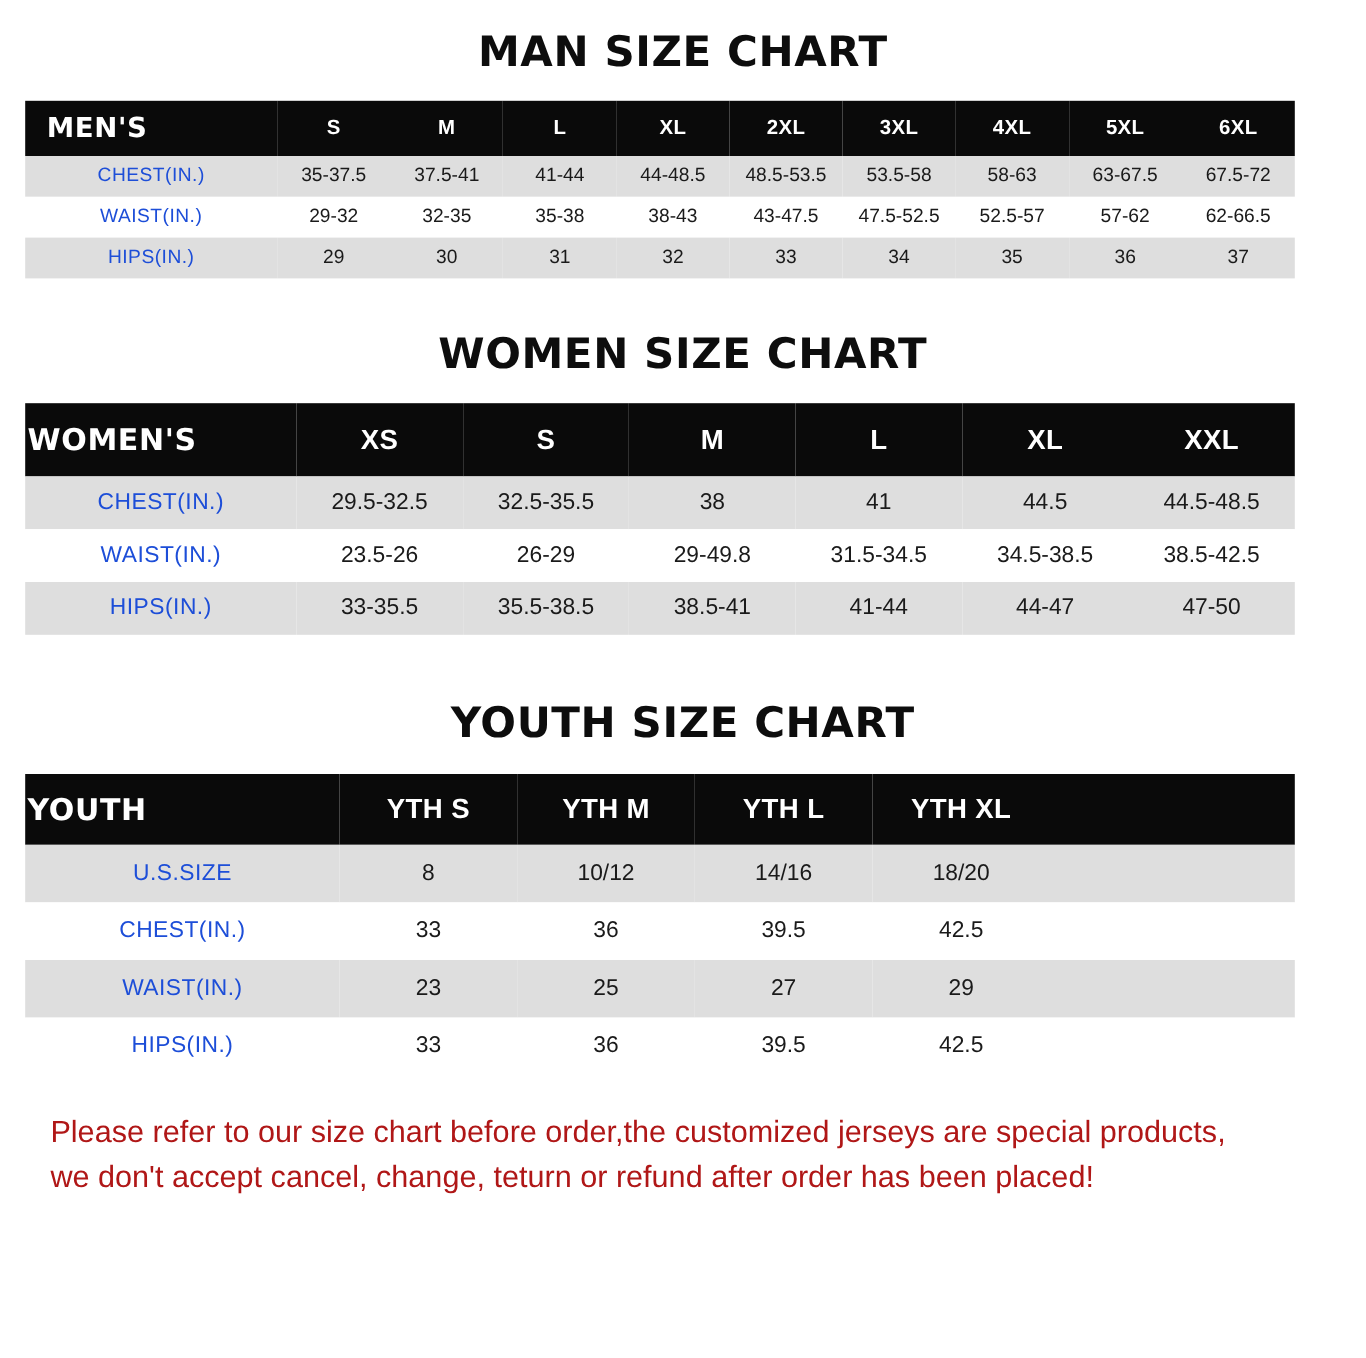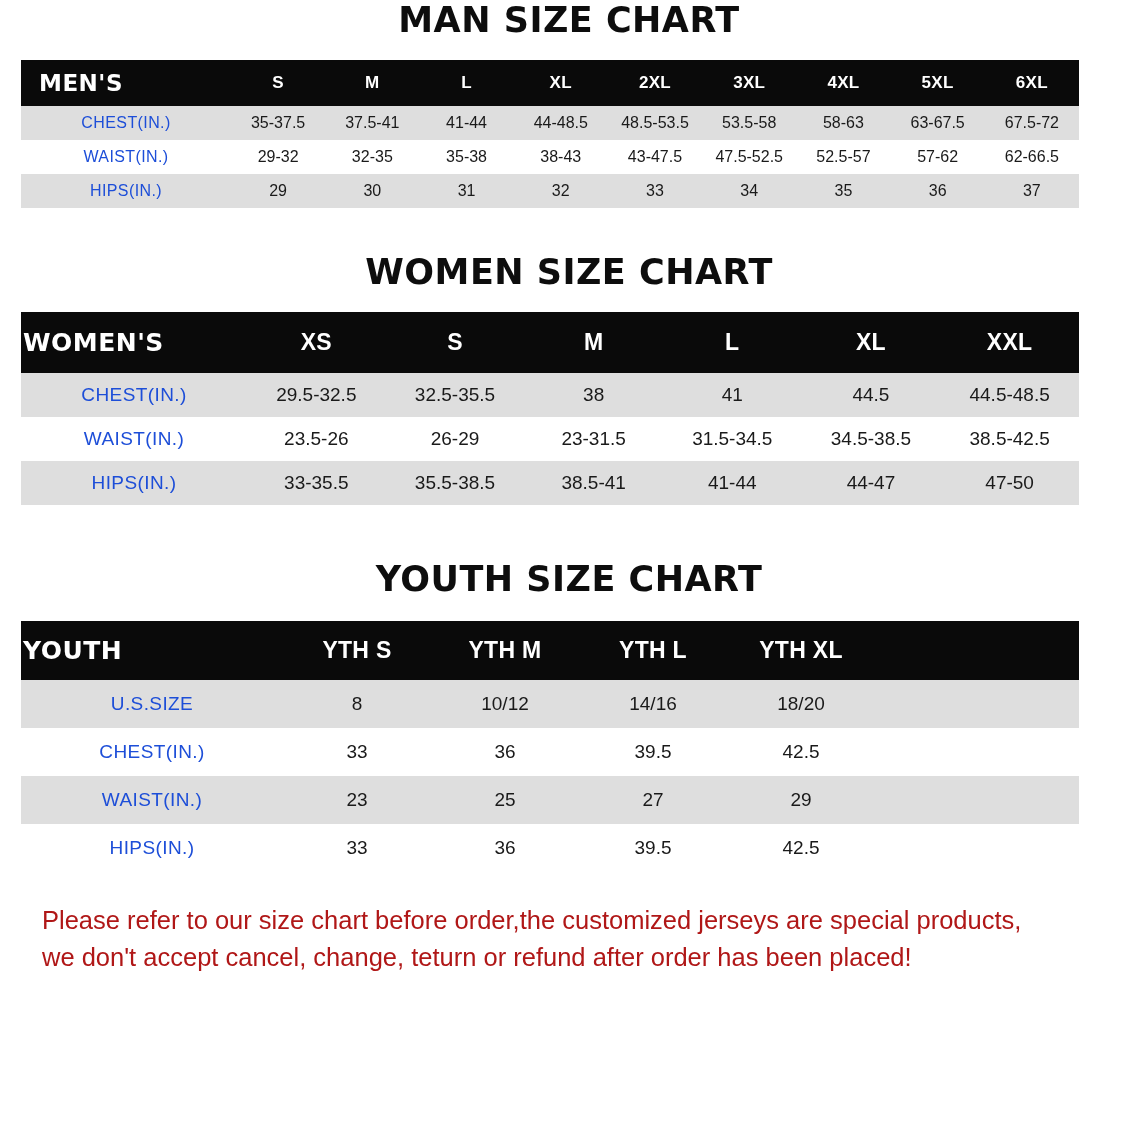"MAN SIZE CHART" .st-man { margin-top: none -> 24px }
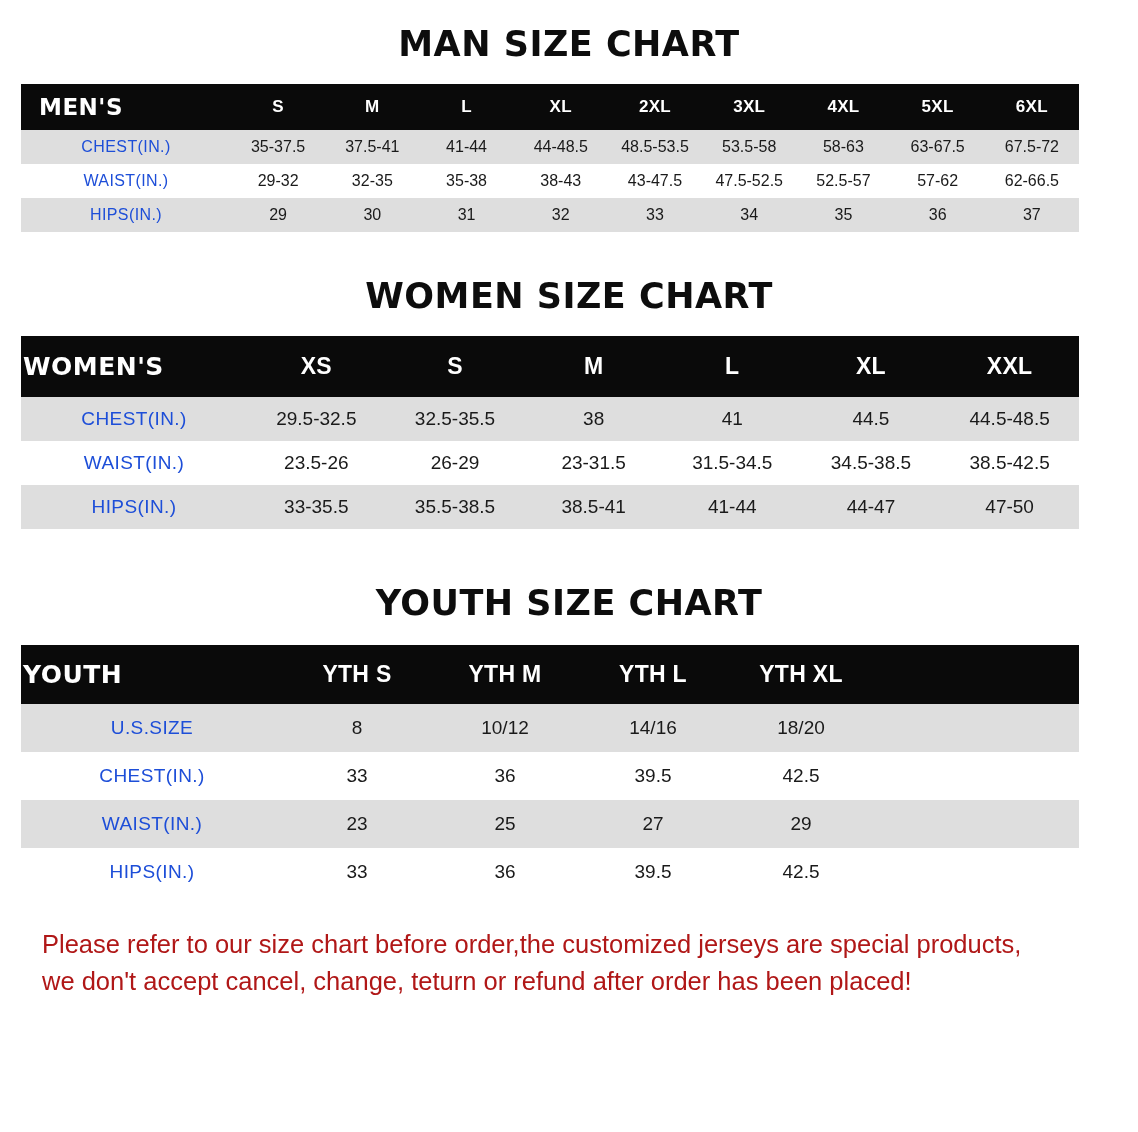"23-31.5" td { text: 23-31.5 -> 29-49.8 }
